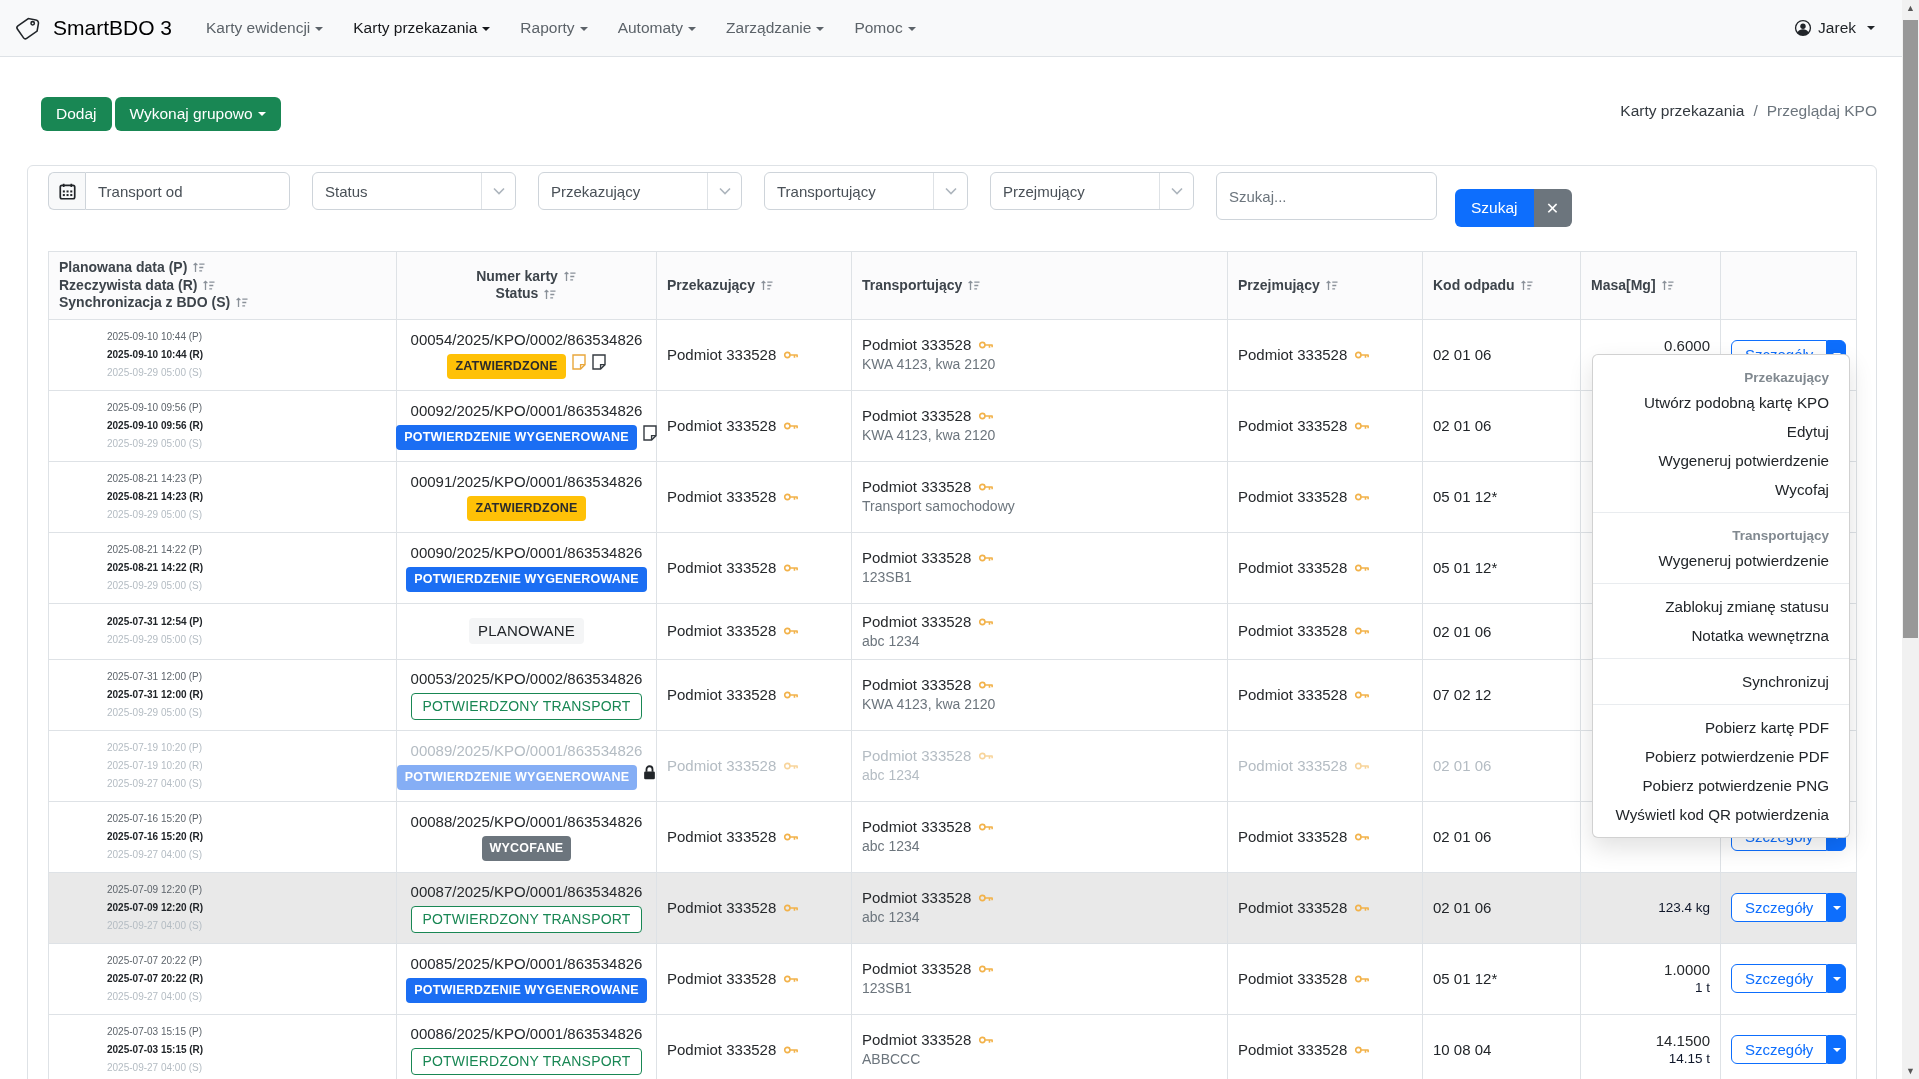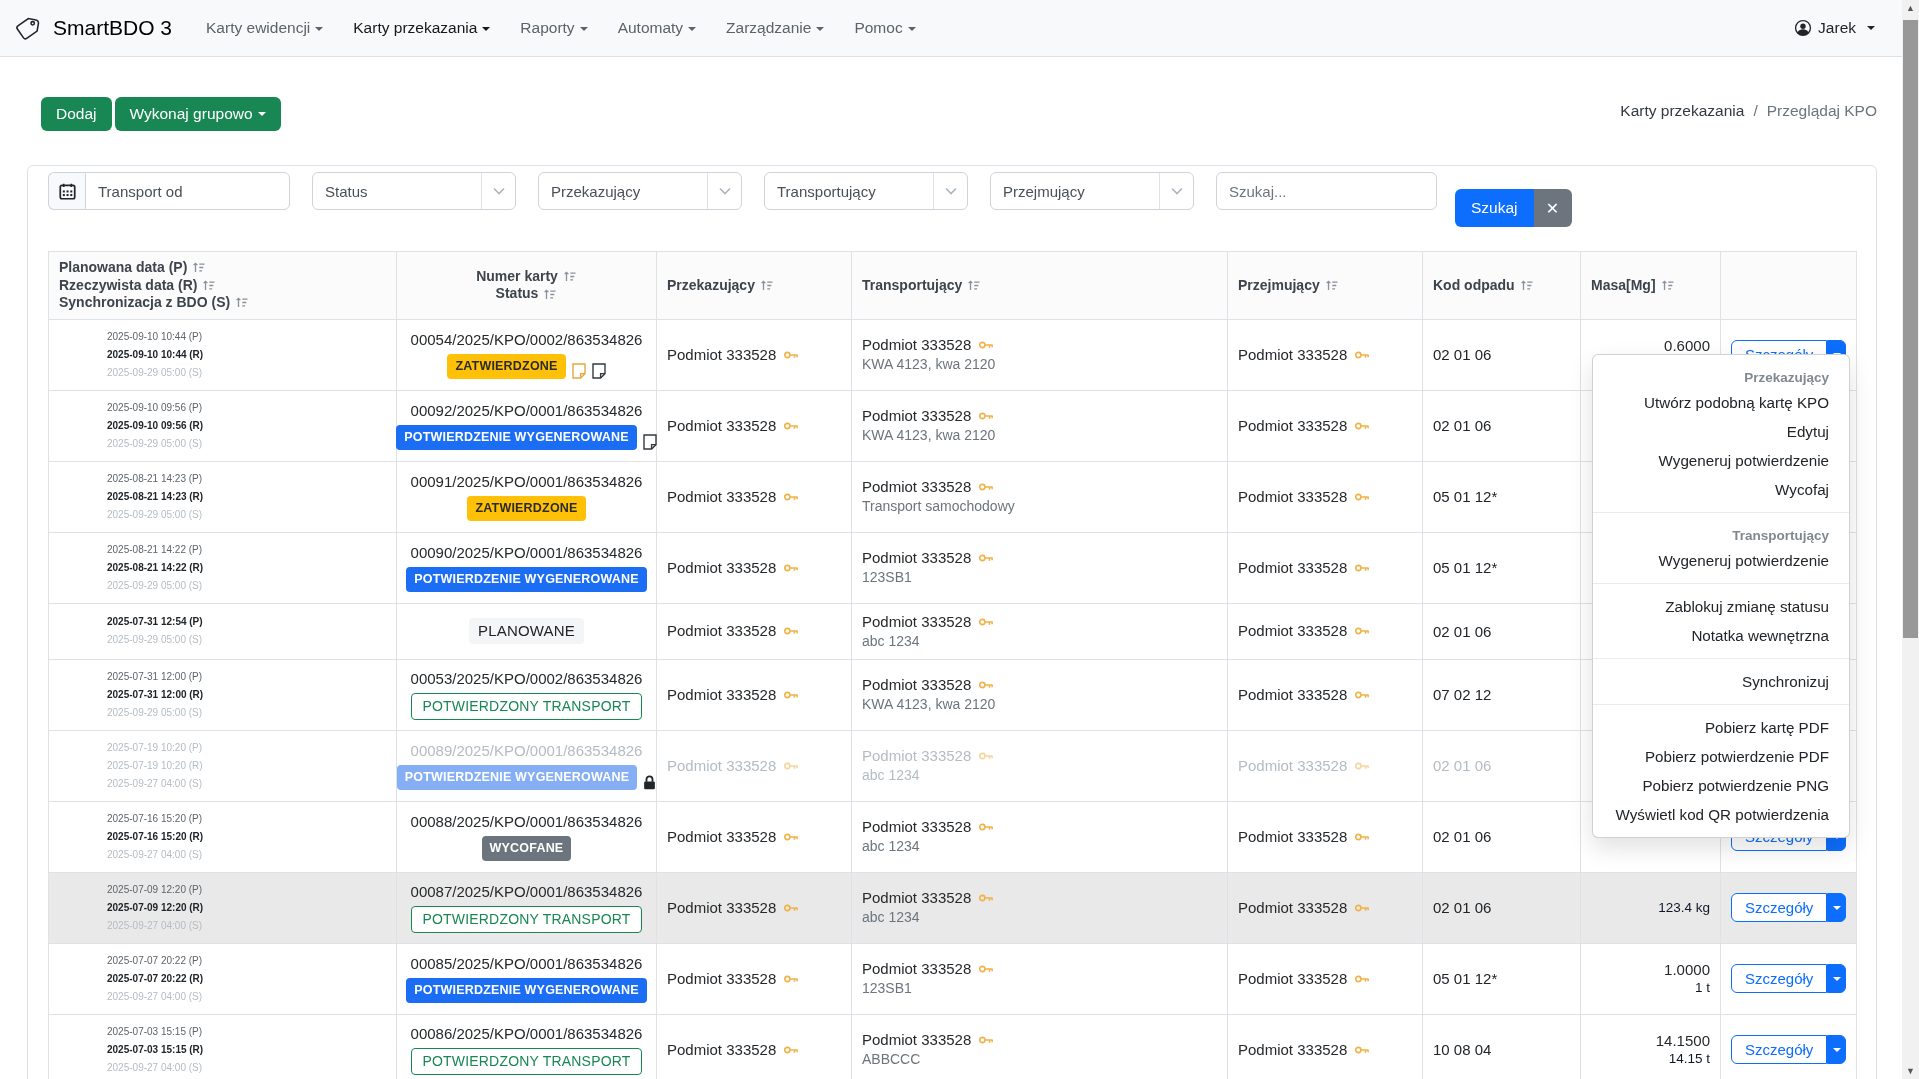"Szukaj..." .txt-input { height: 38px -> 48px }
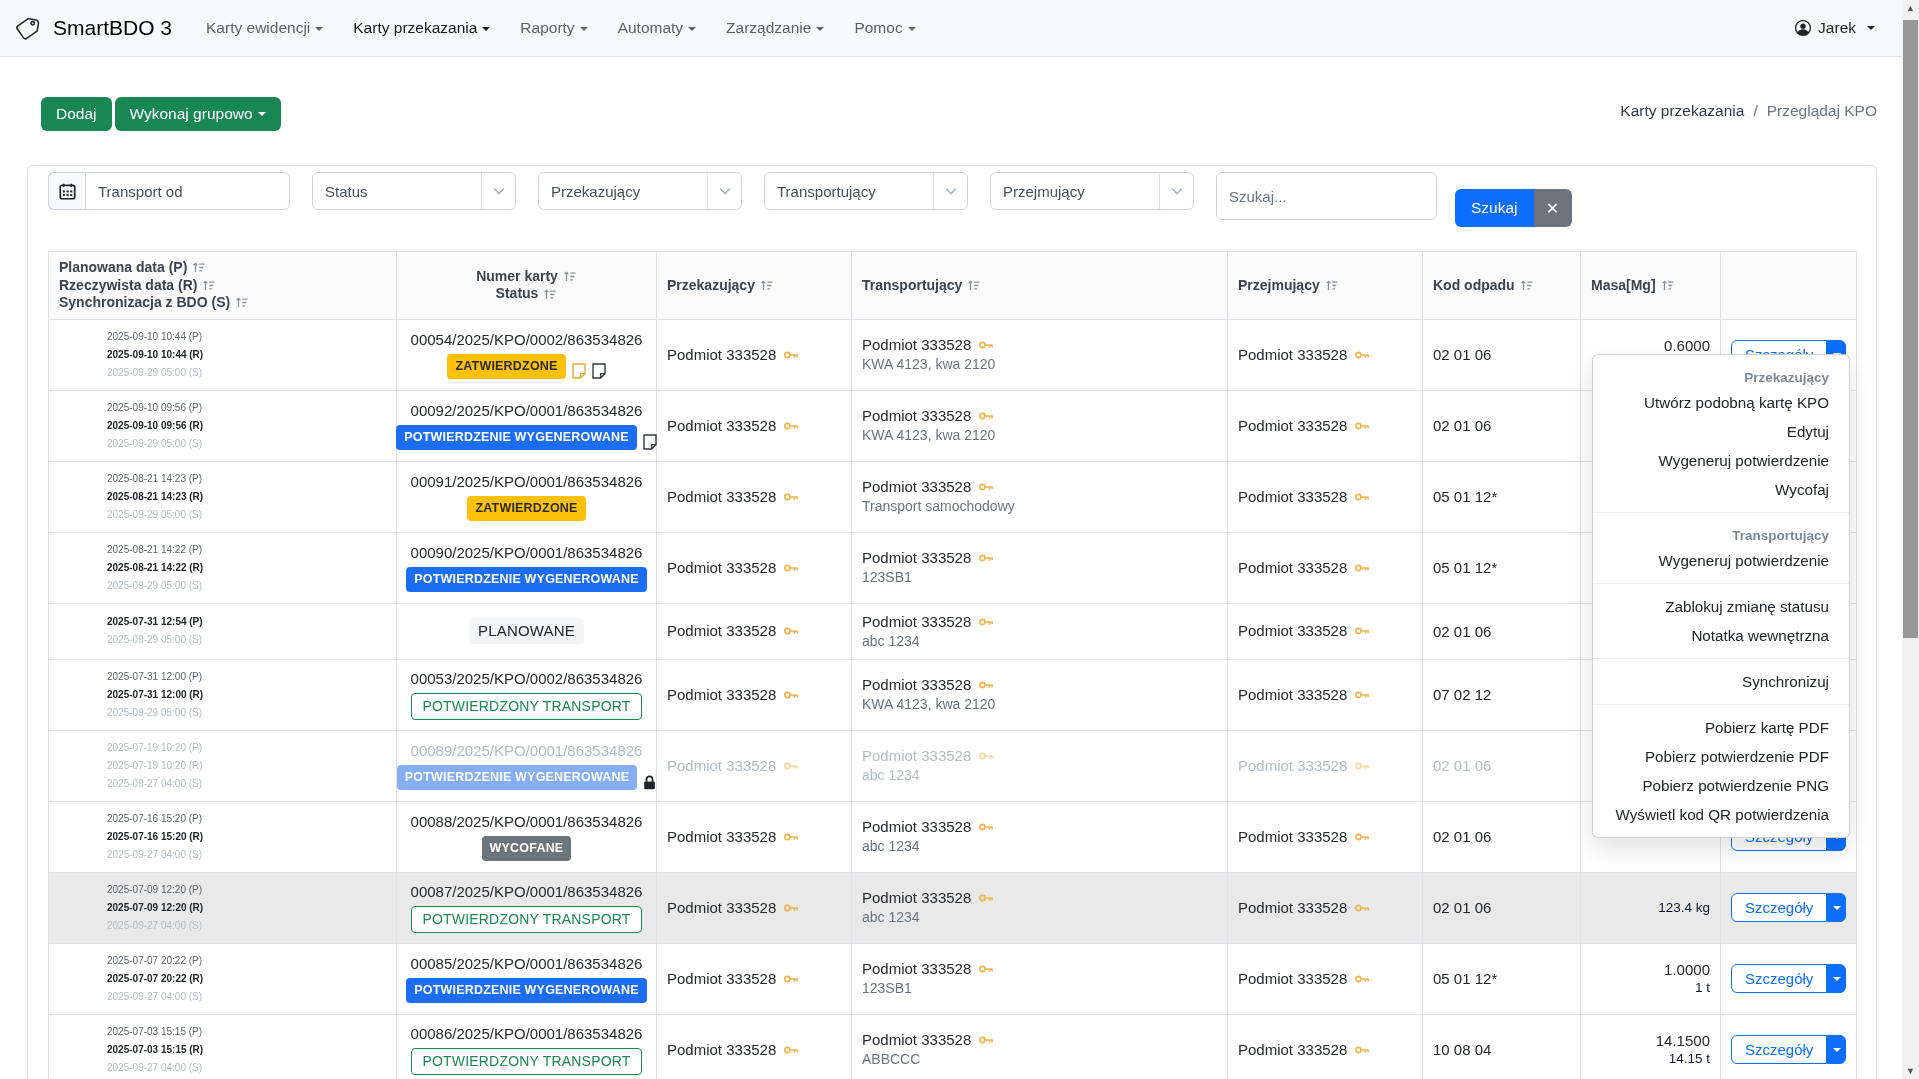"ZATWIERDZONE" .status-line { align-items: flex-end -> flex-start }
